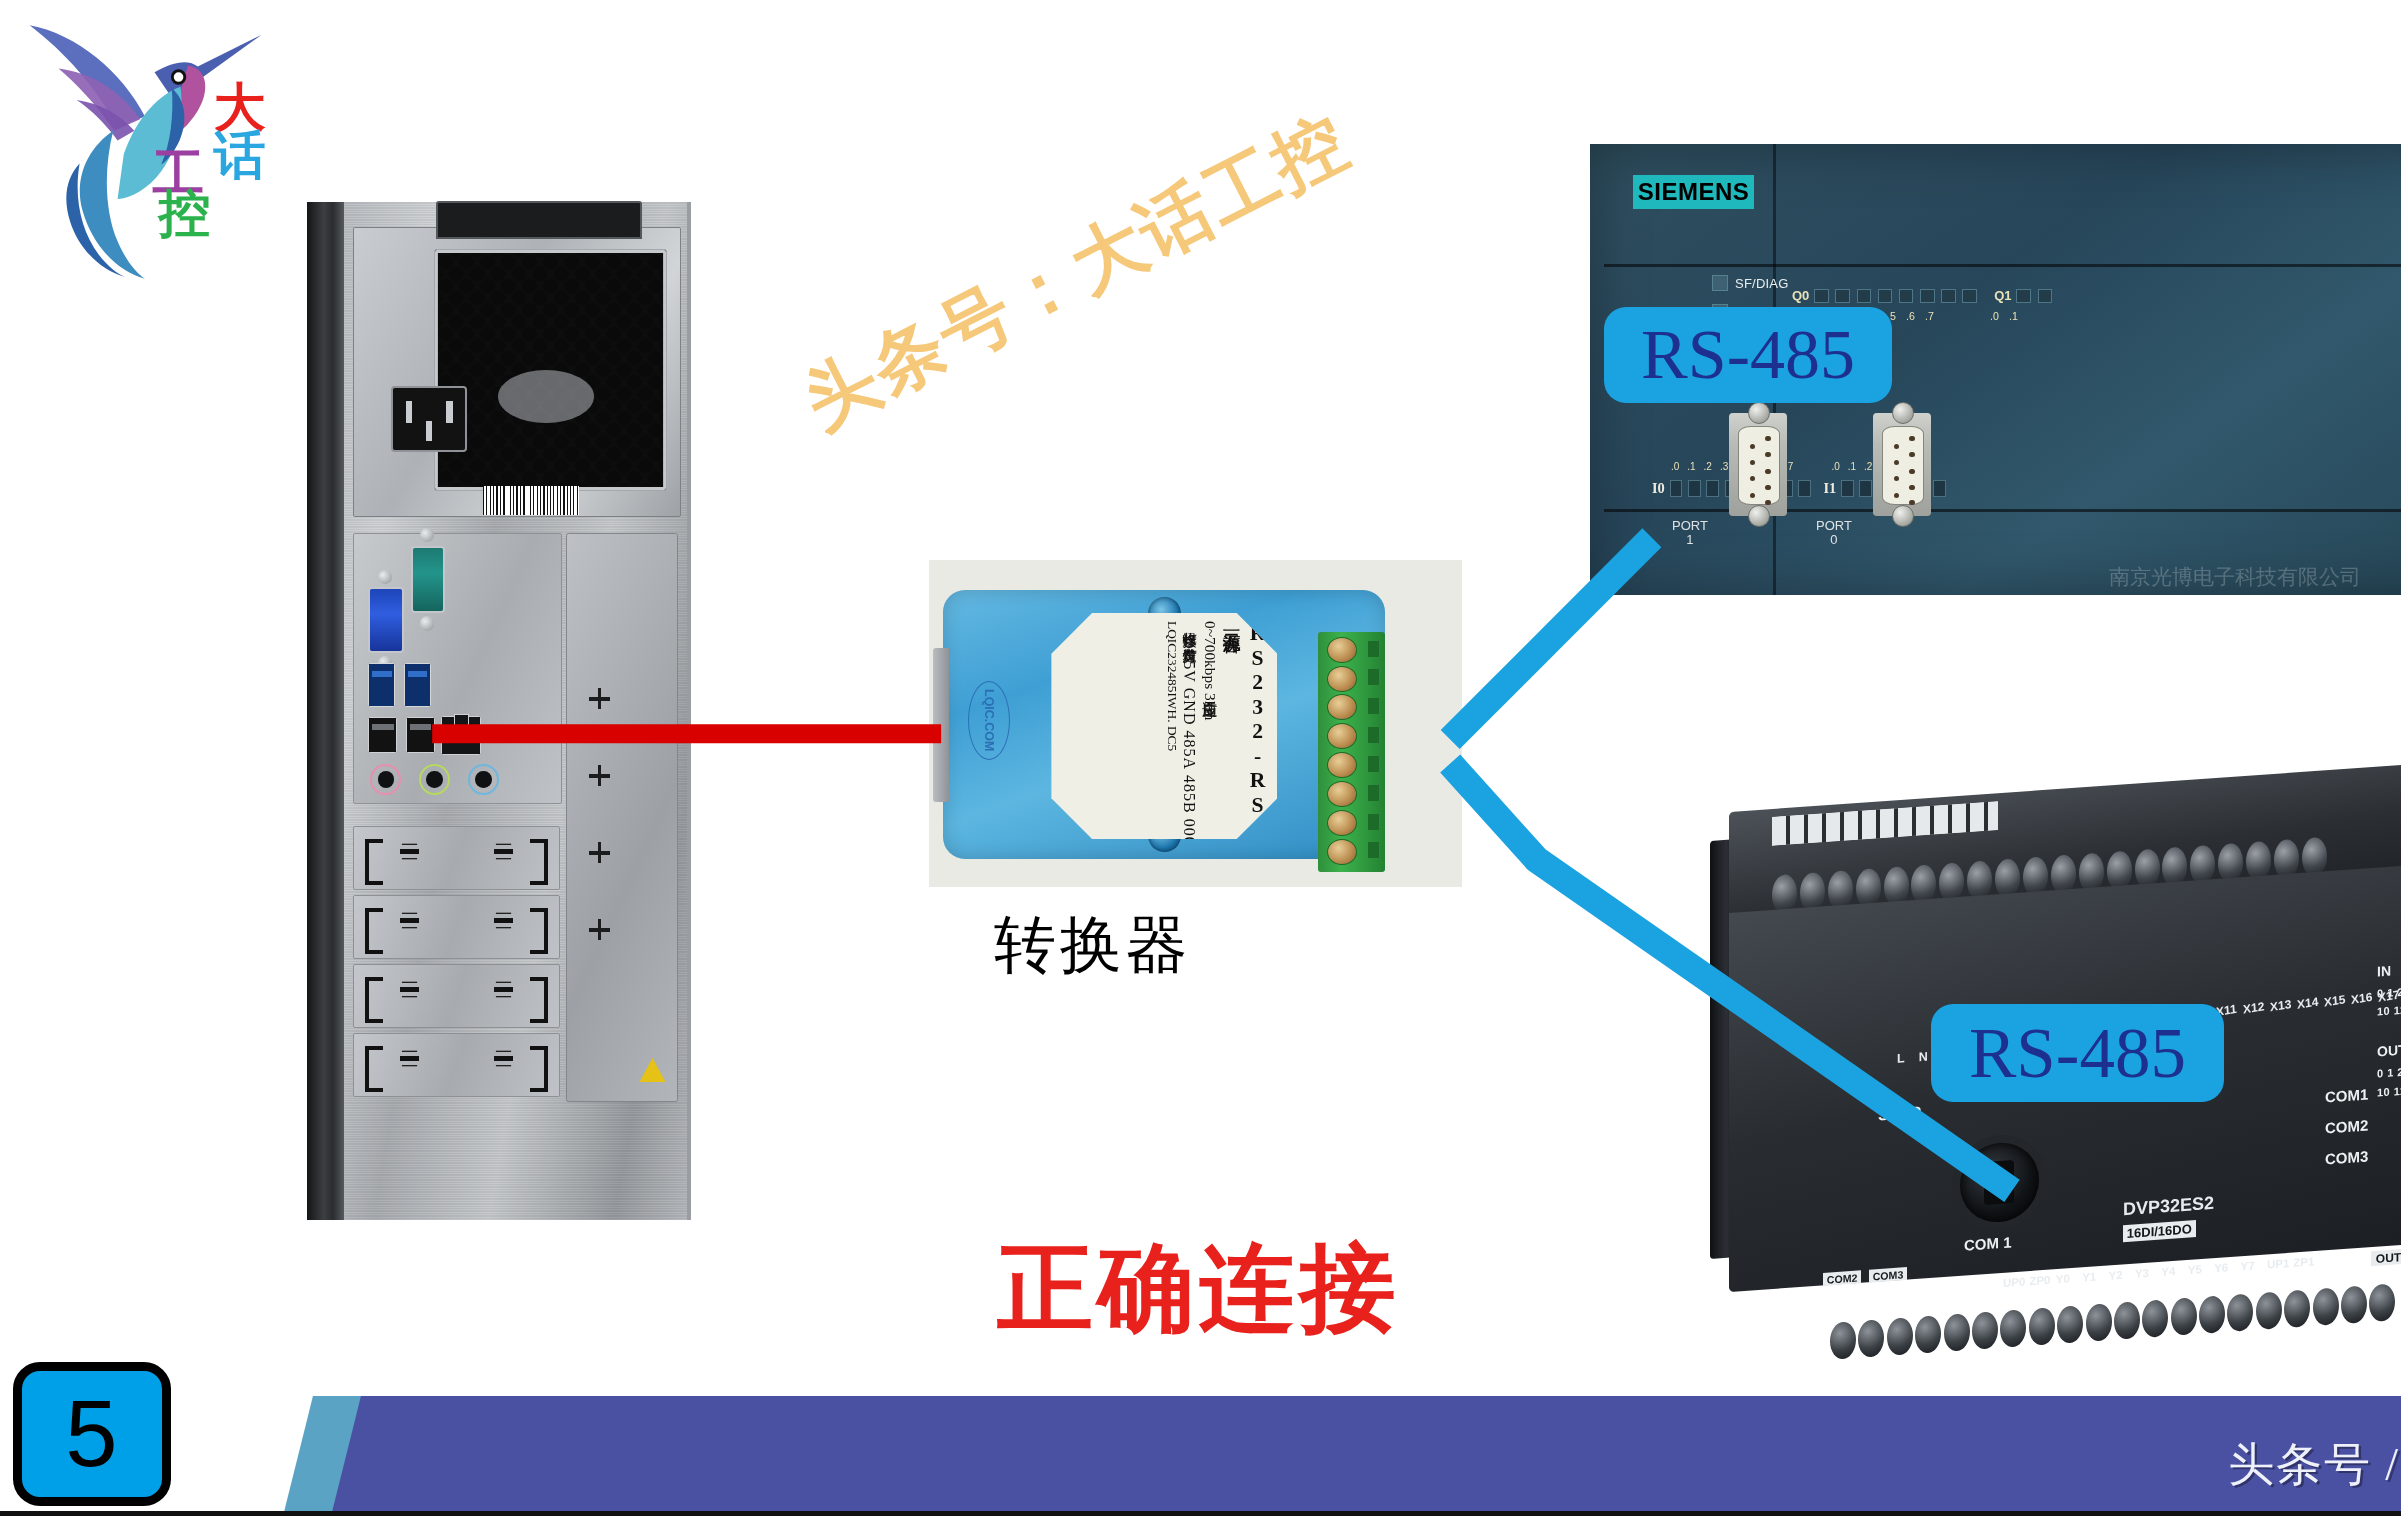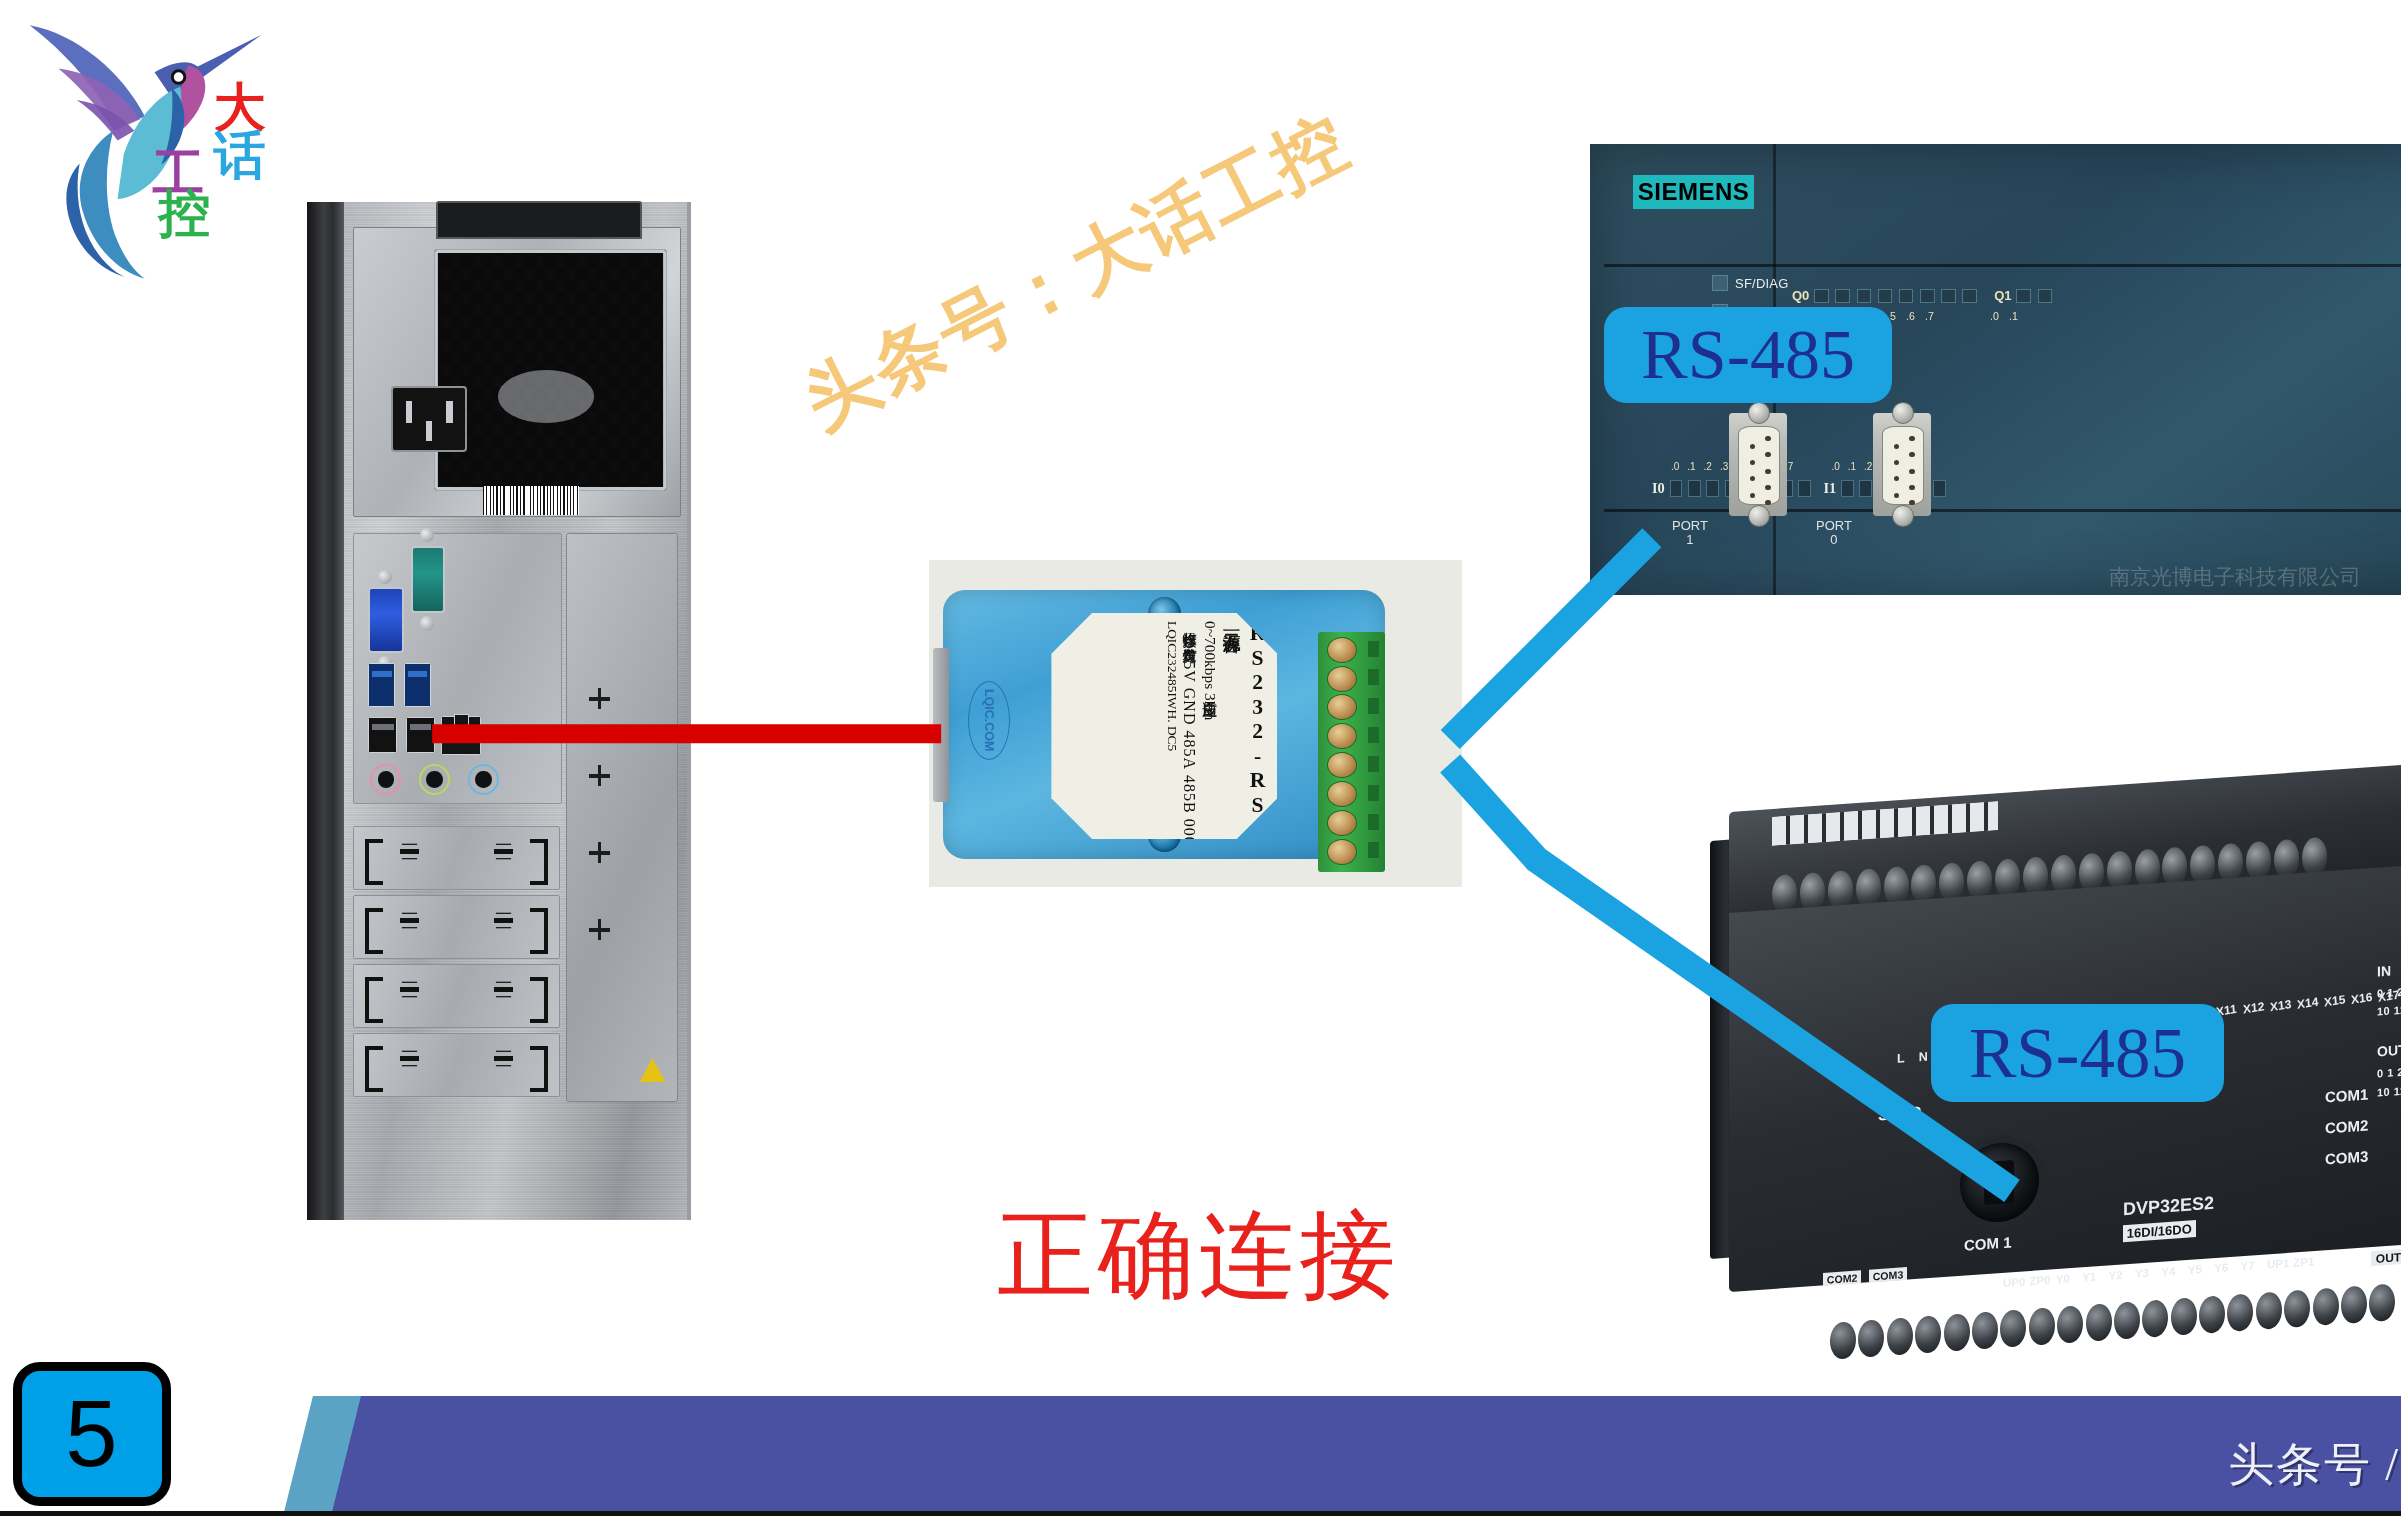"转换器" div.conv-cn { html: none -> <div>转换器</div> }
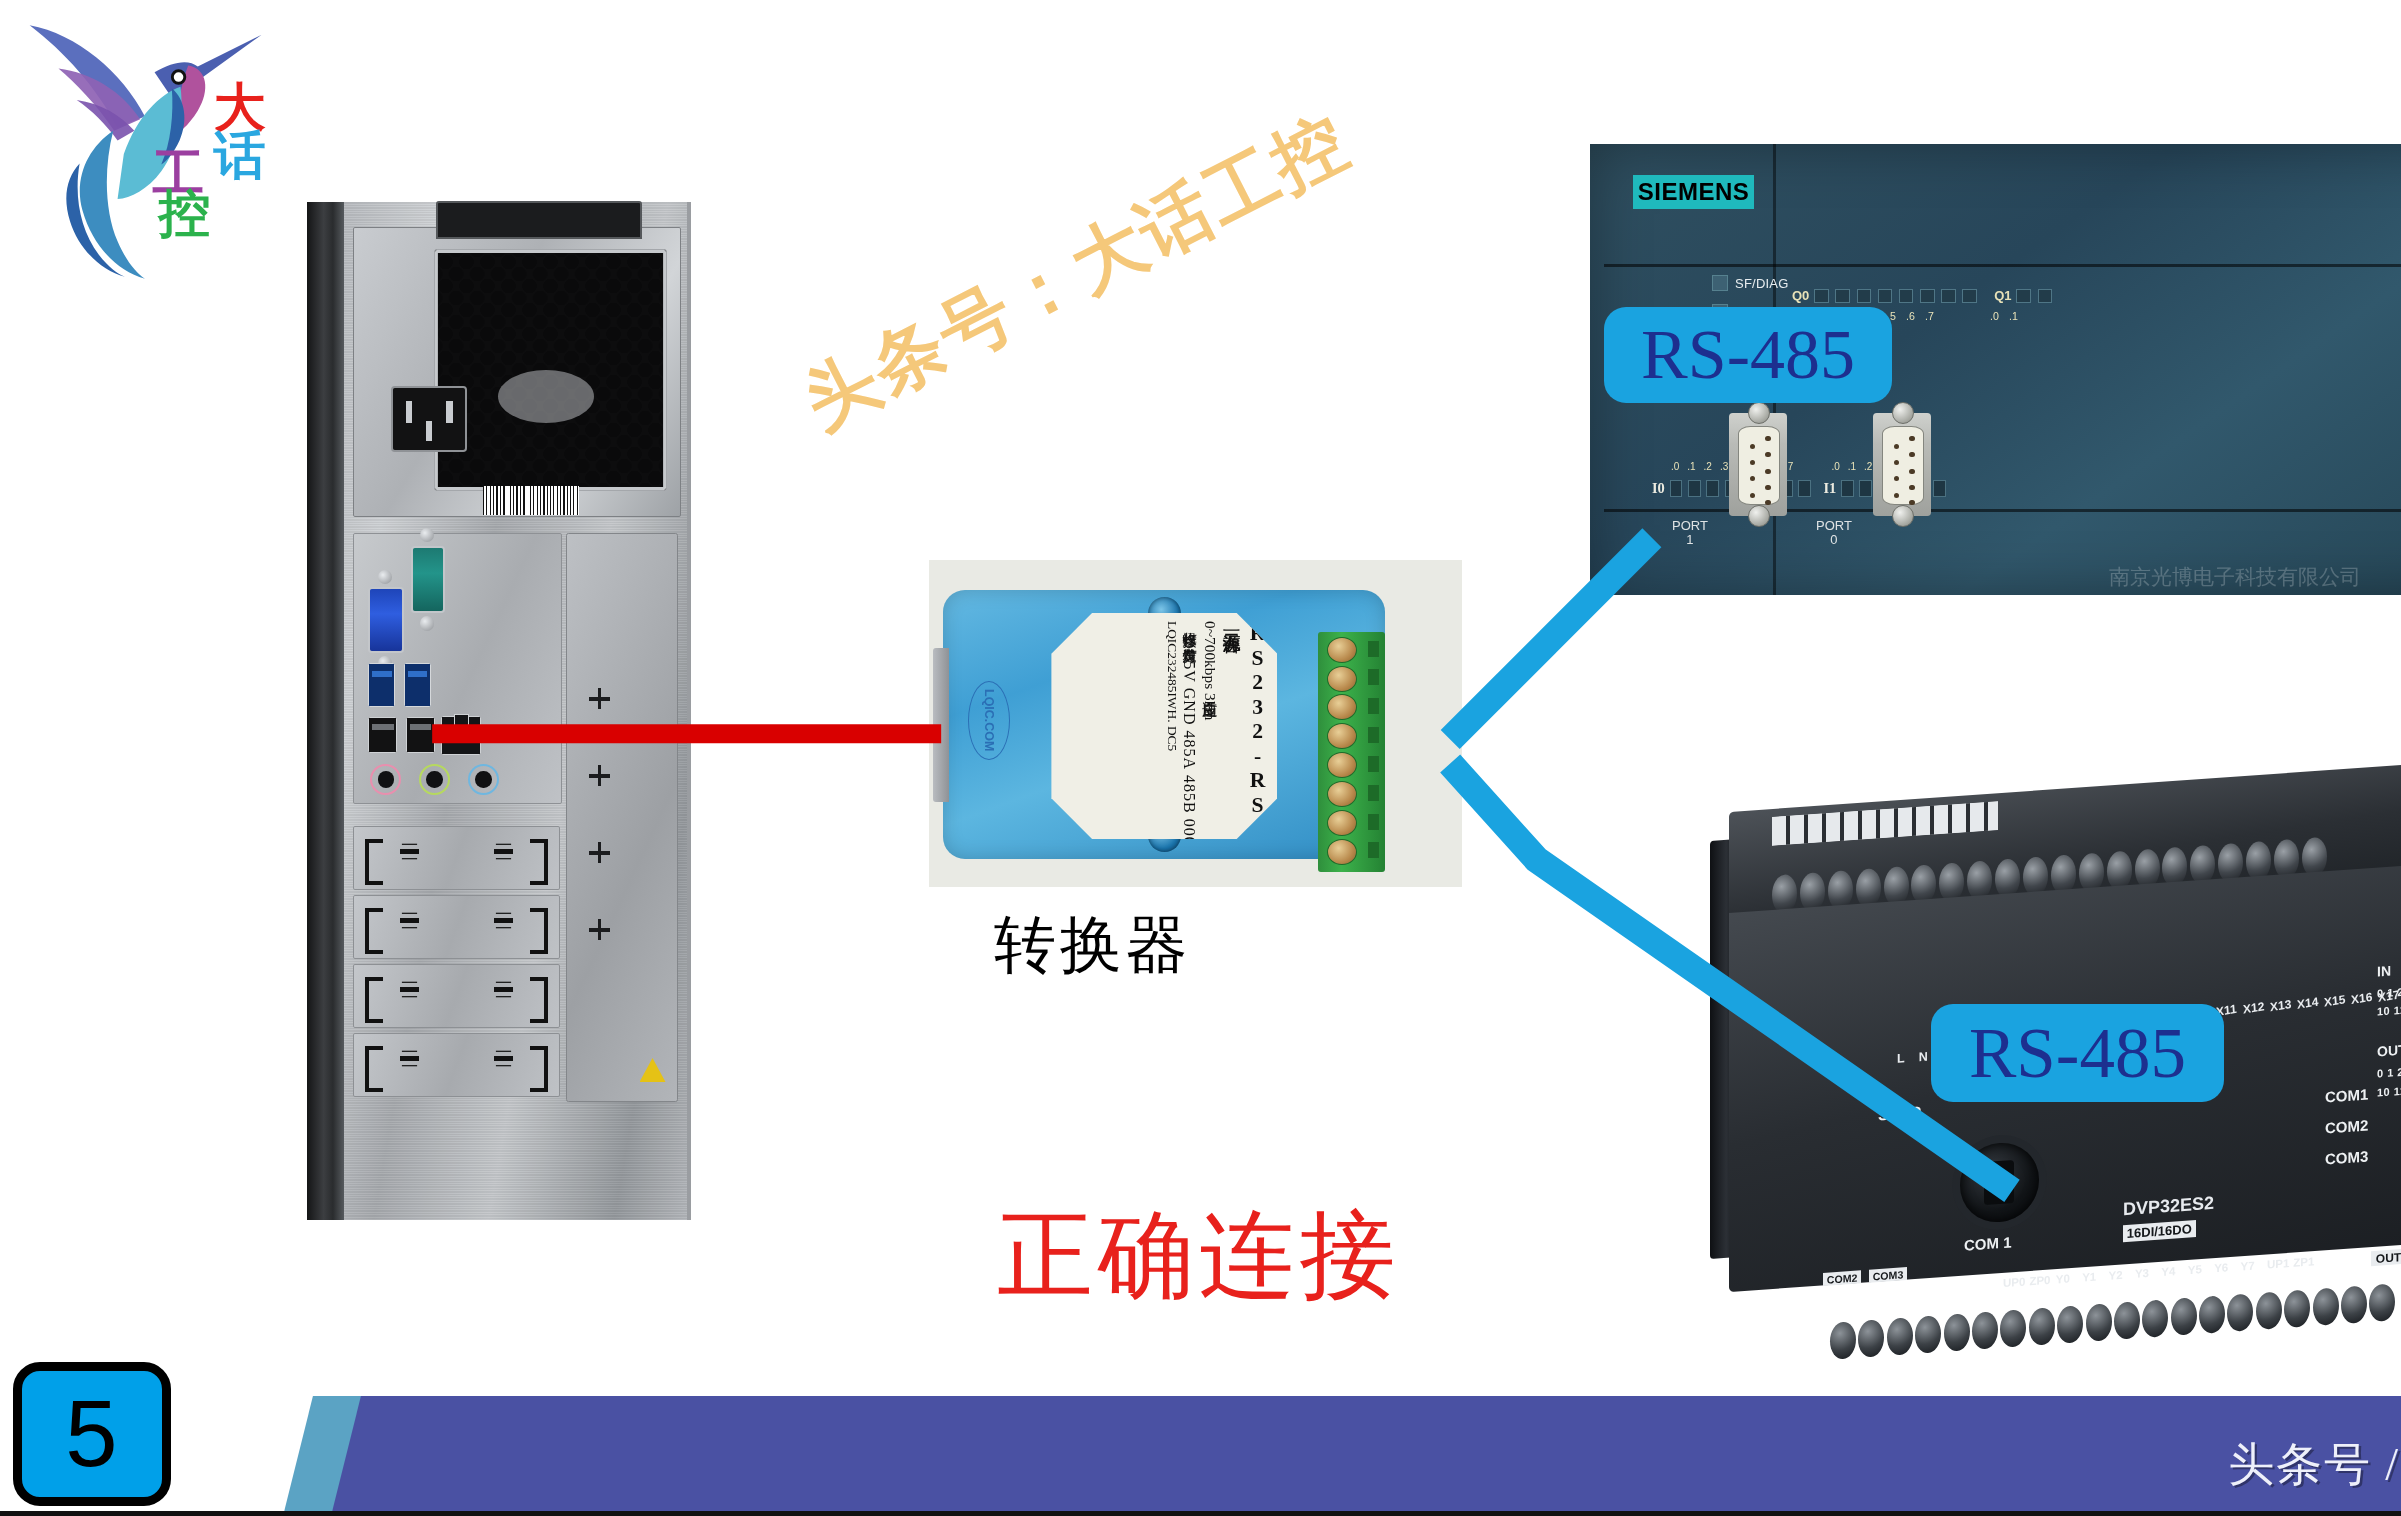"正确连接" .title-cn { font-weight: normal -> bold; top: 1192px -> 1225px }
